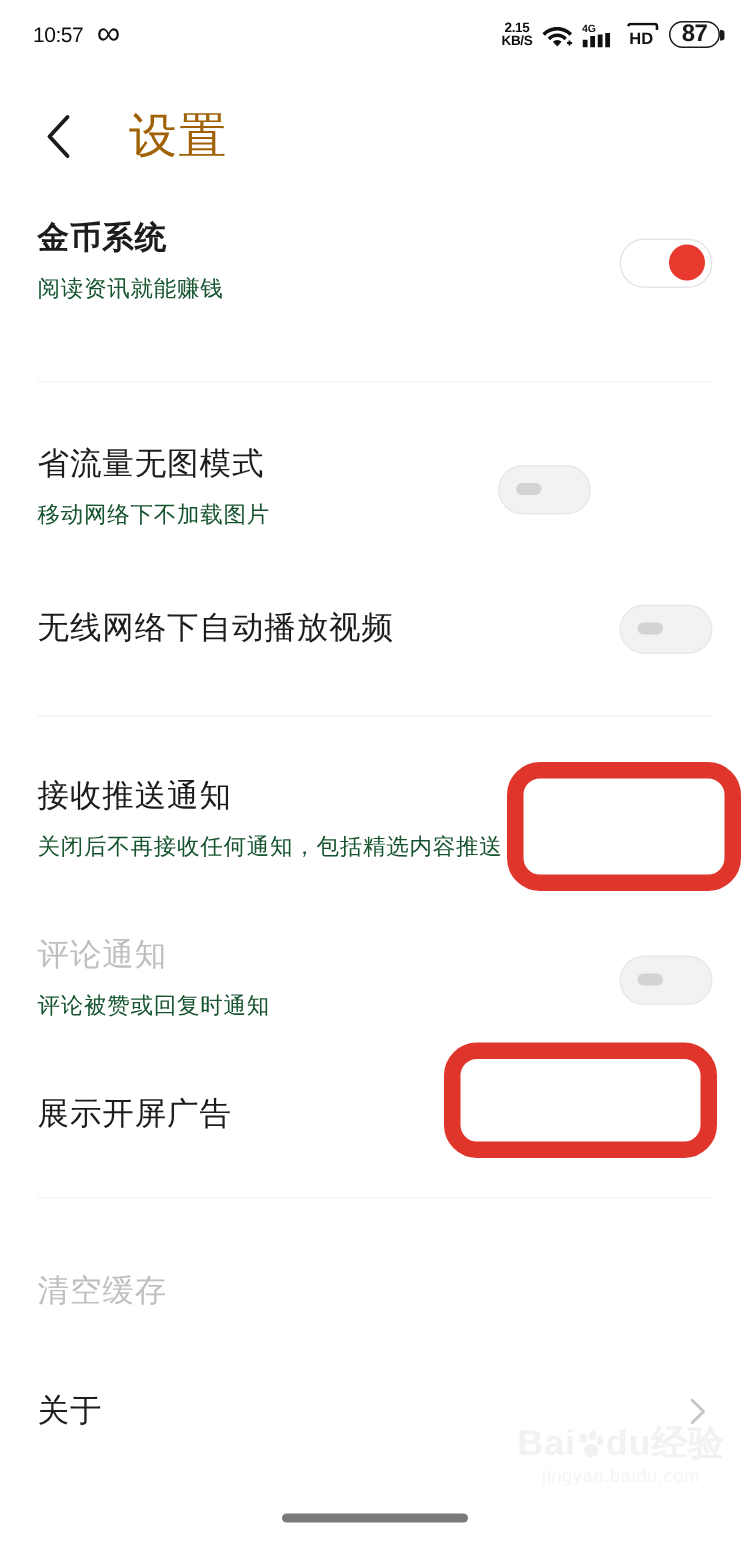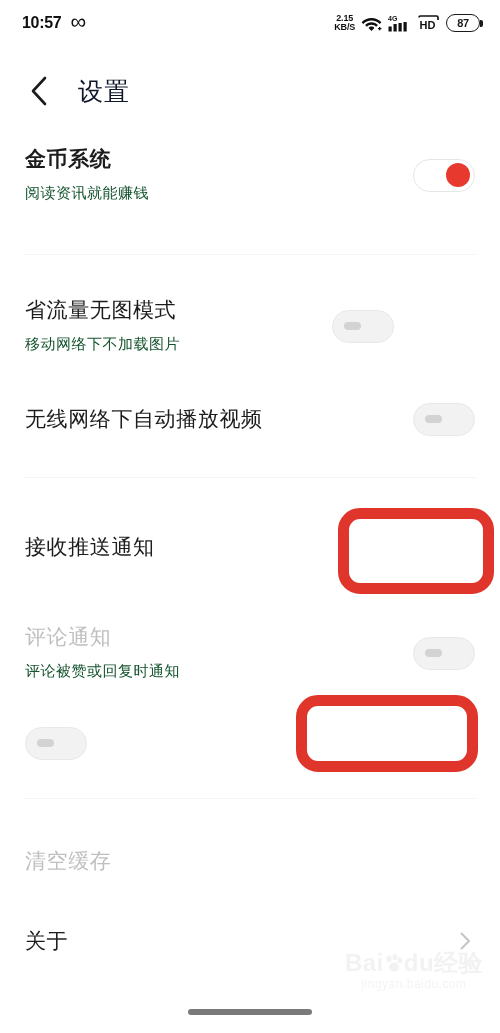"10:57" .sb-time { font-size: 16px -> 14px; font-weight: 700 -> 400 }
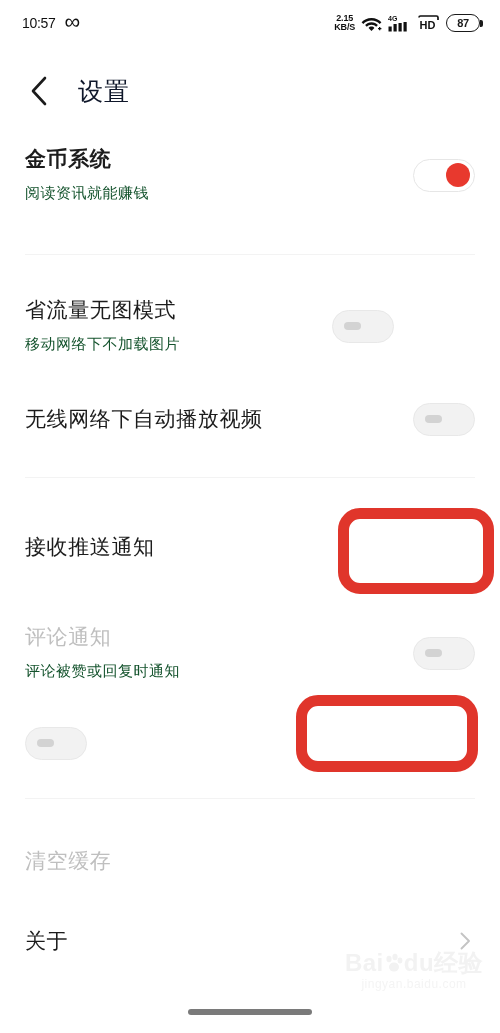"87" .battery span { font-size: 11px -> 16px }
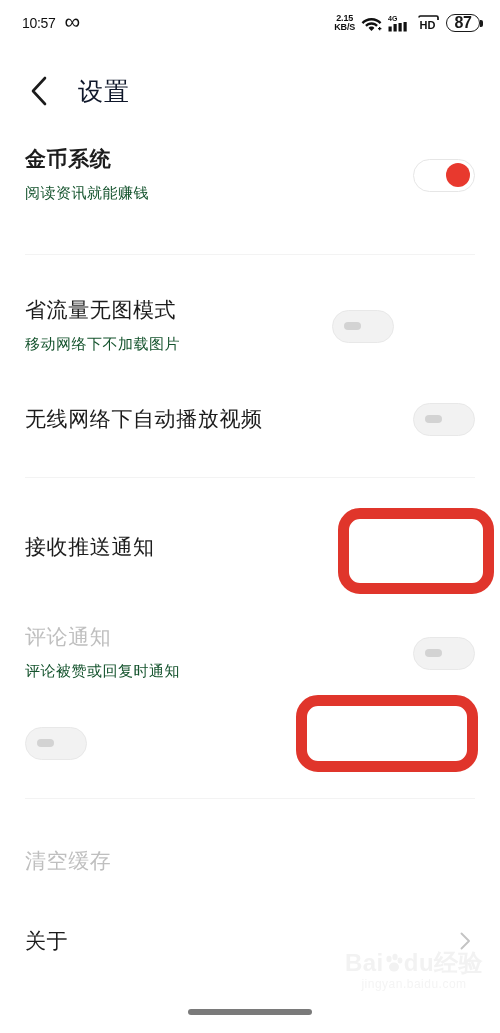"设置" .header-title { color: #0f172a -> #a16207; font-size: 25px -> 32px; margin-left: 22px -> 30px }
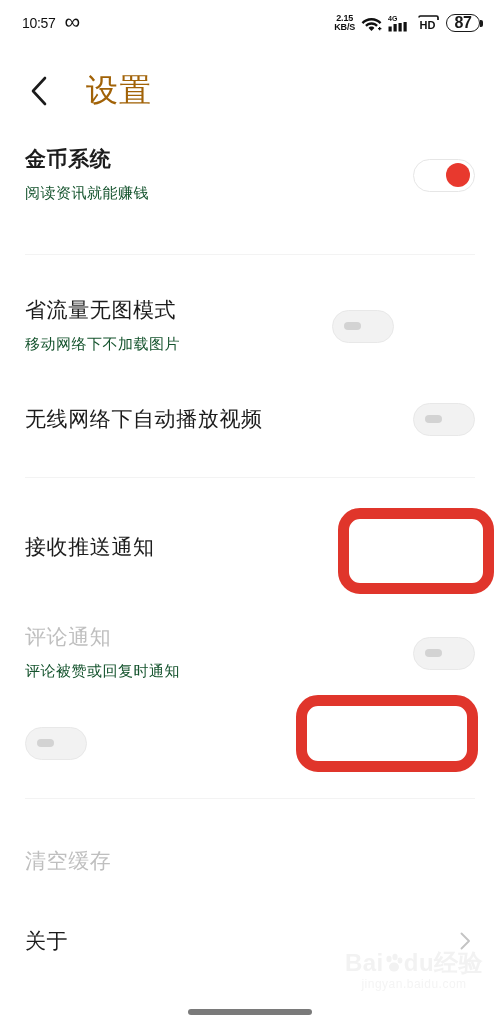"关闭后不再接收任何通知，包括精选内容推送" div.row-sub { html: none -> <div>关闭后不再接收任何通知，包括精选内容推送</div> }
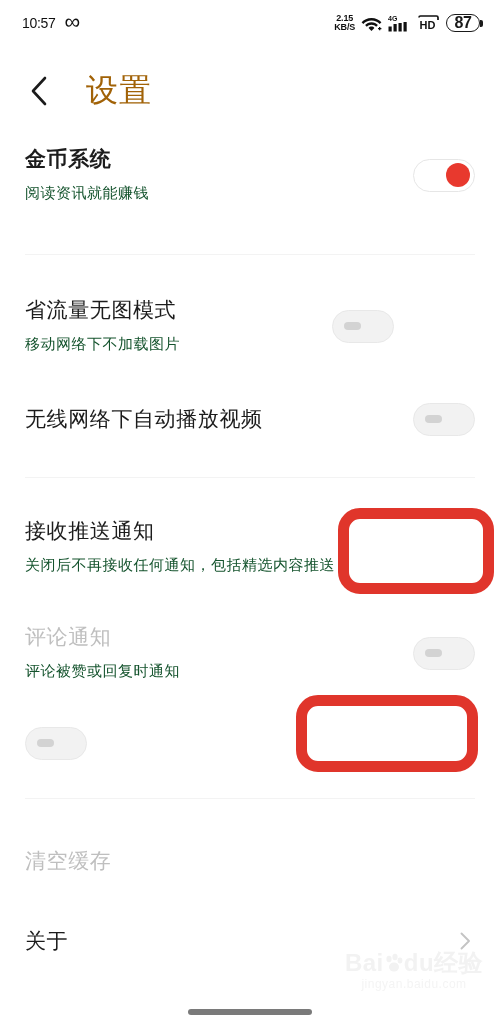"展示开屏广告" div.row-texts { html: none -> <div> <div>展示开屏广告</div> </div> }
